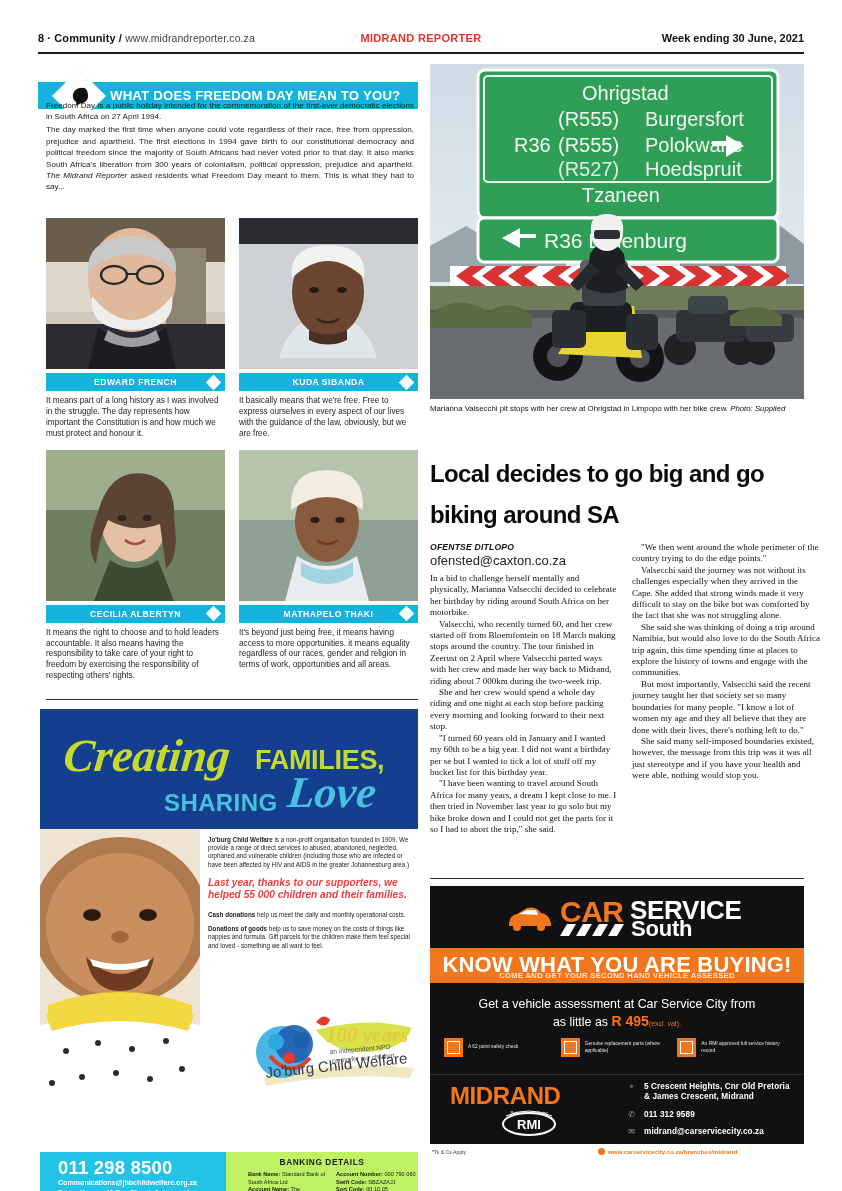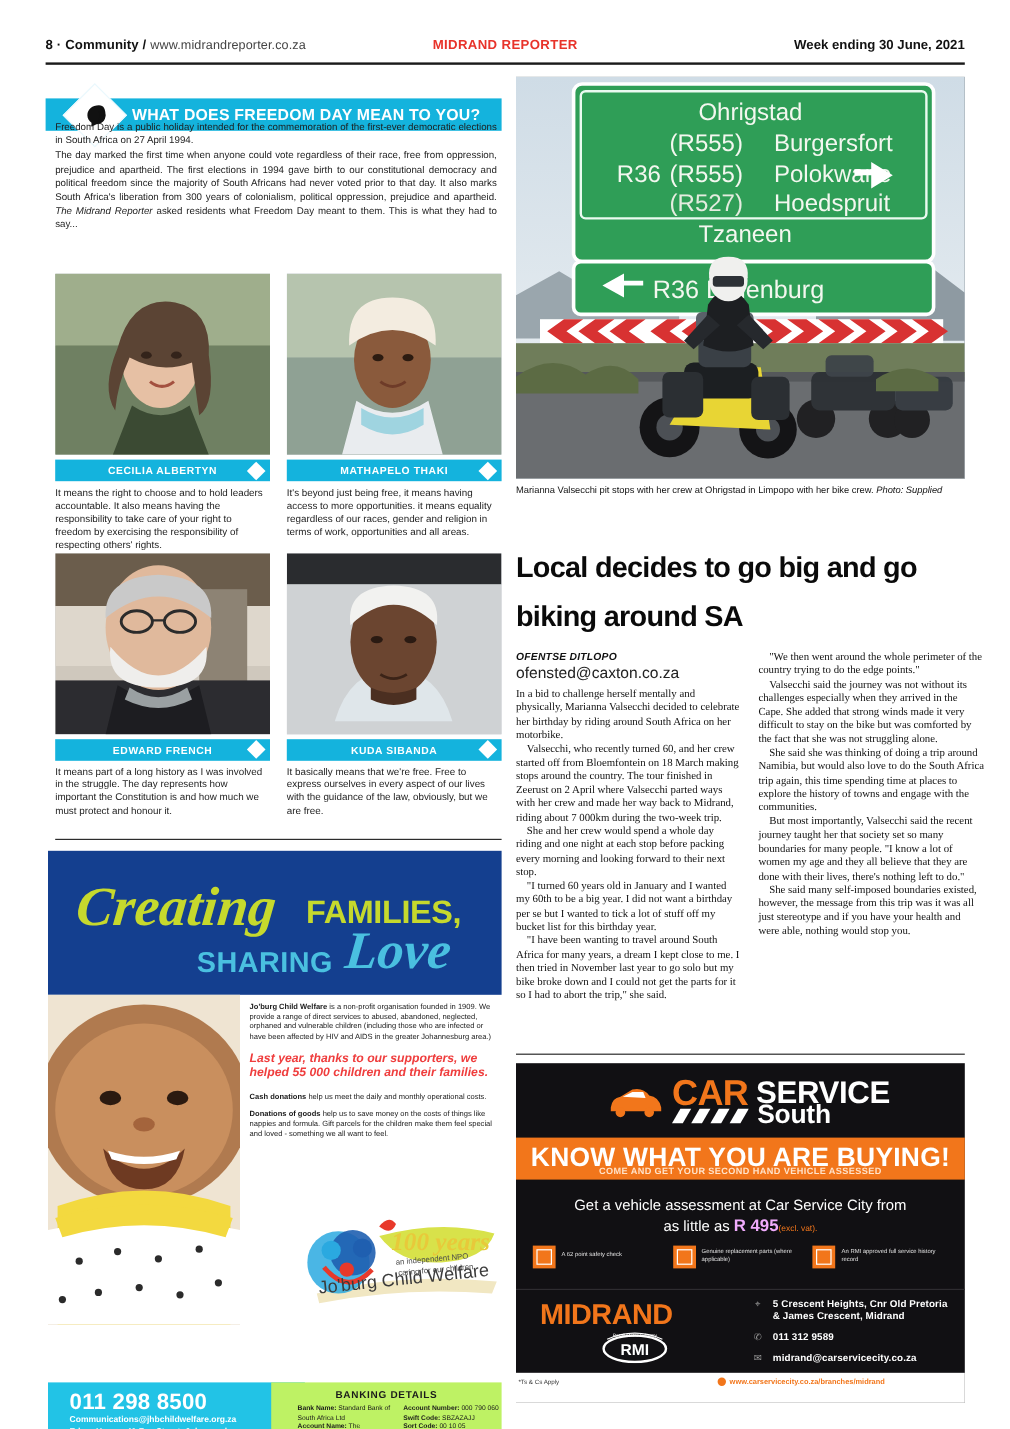"CECILIA ALBERTYN" div.voxrow { order: before "EDWARD FRENCH" -> after "EDWARD FRENCH" }
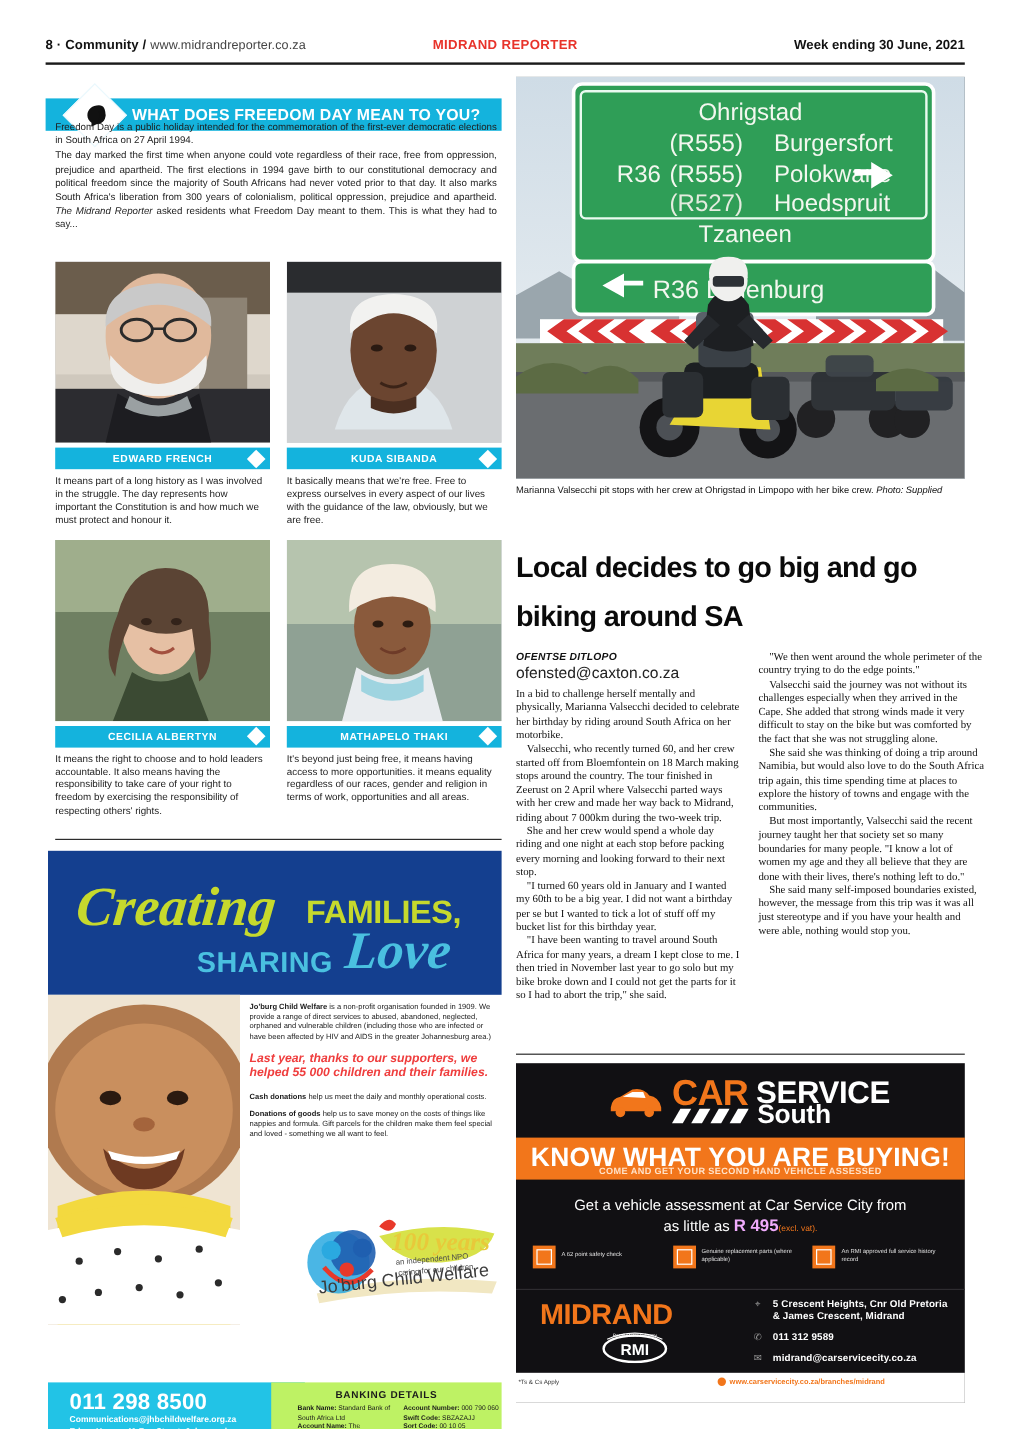"R 495" .csc-offer .price { color: #f0abfc -> #f97316 }
